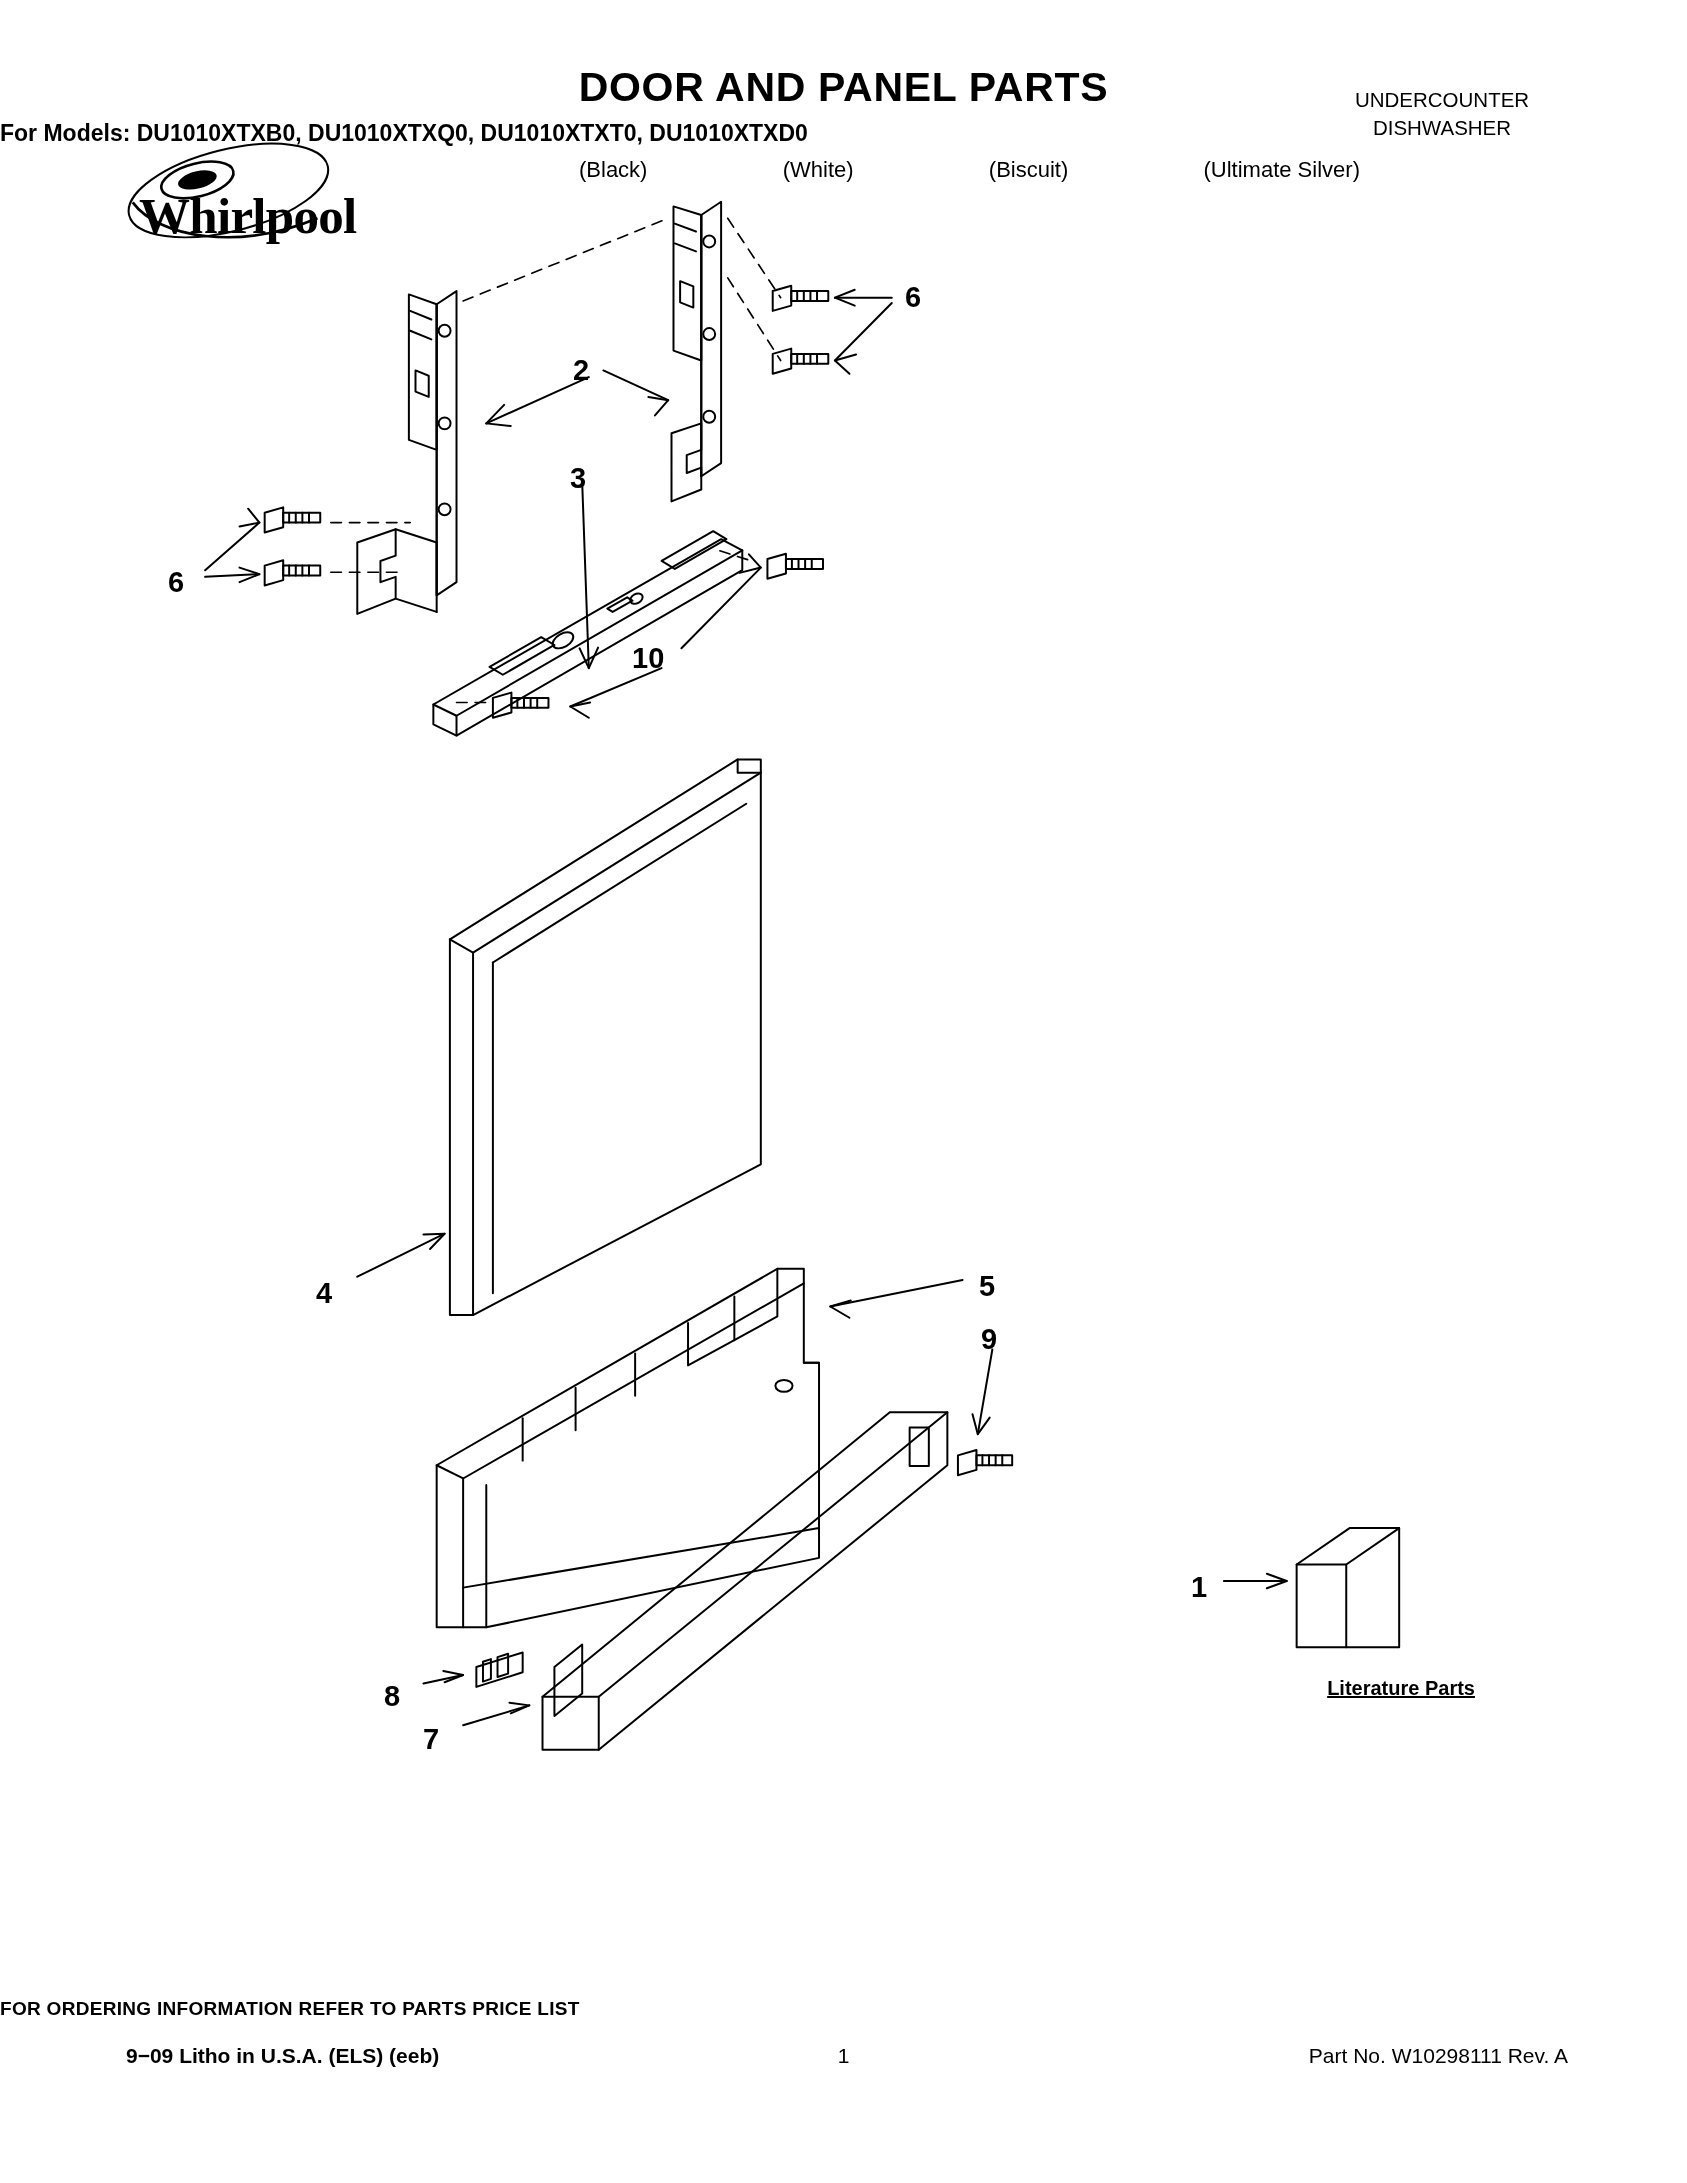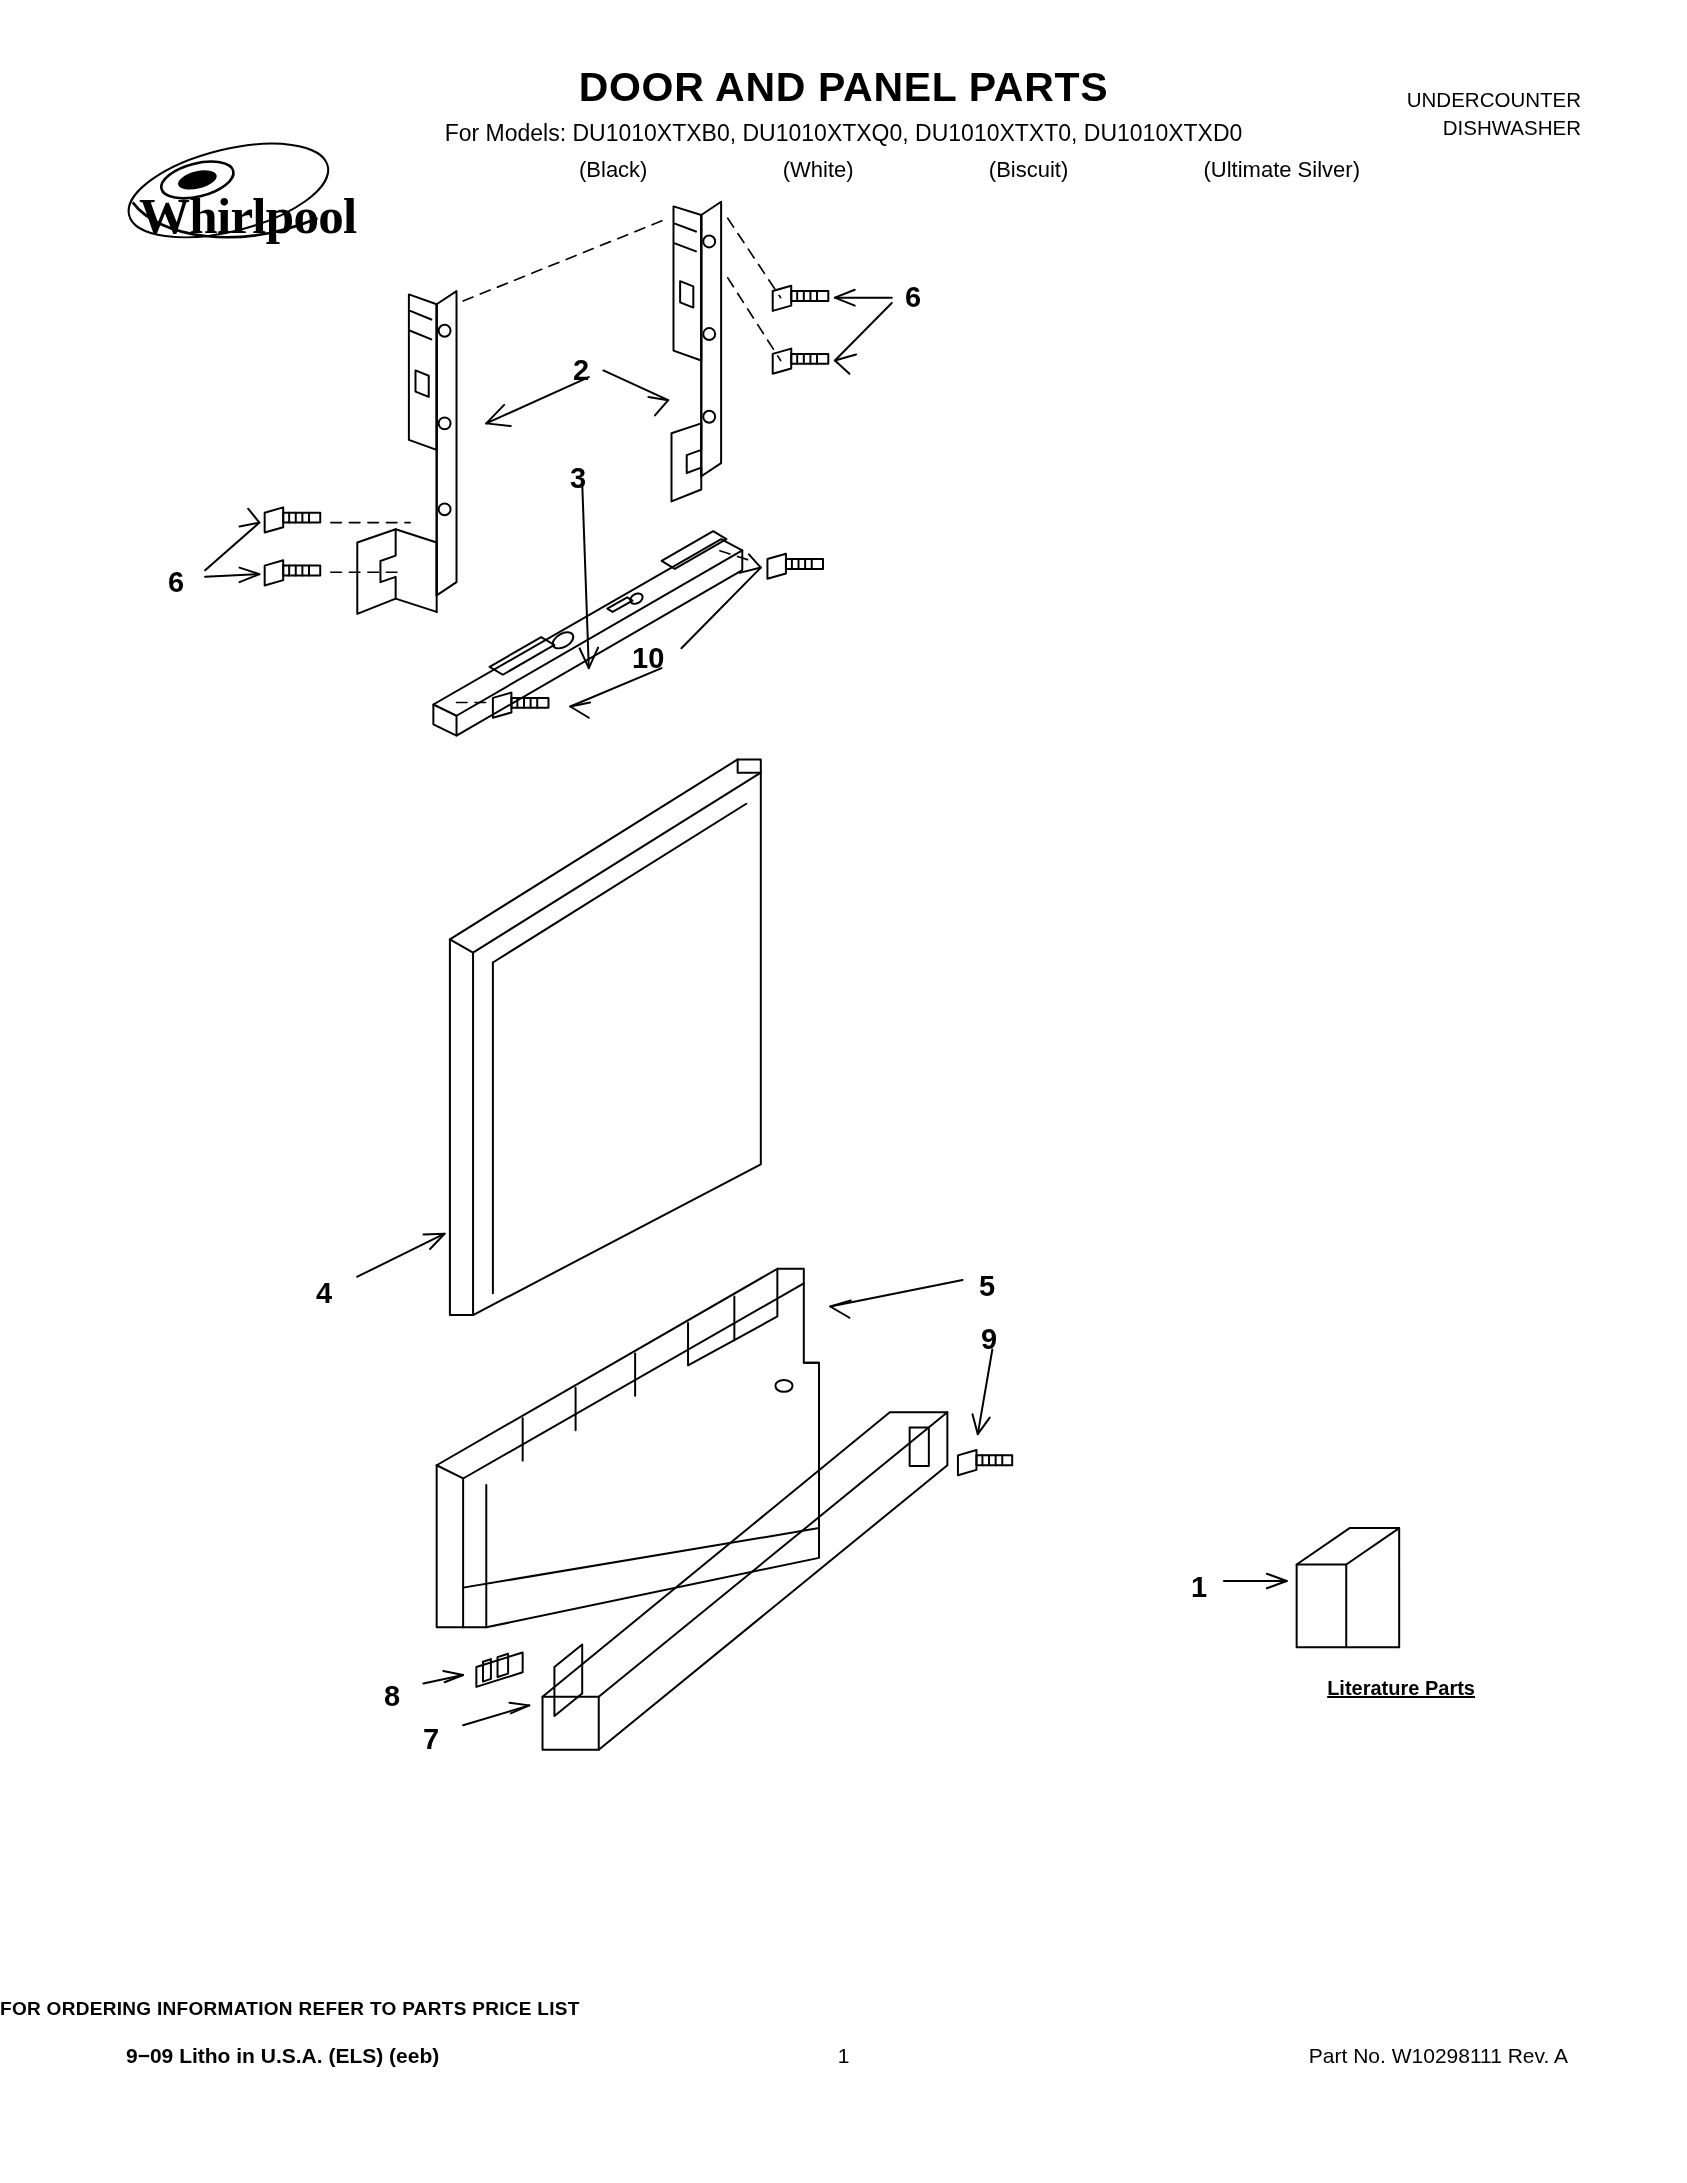"UNDERCOUNTER" #appliance-type { text-align: right -> center }
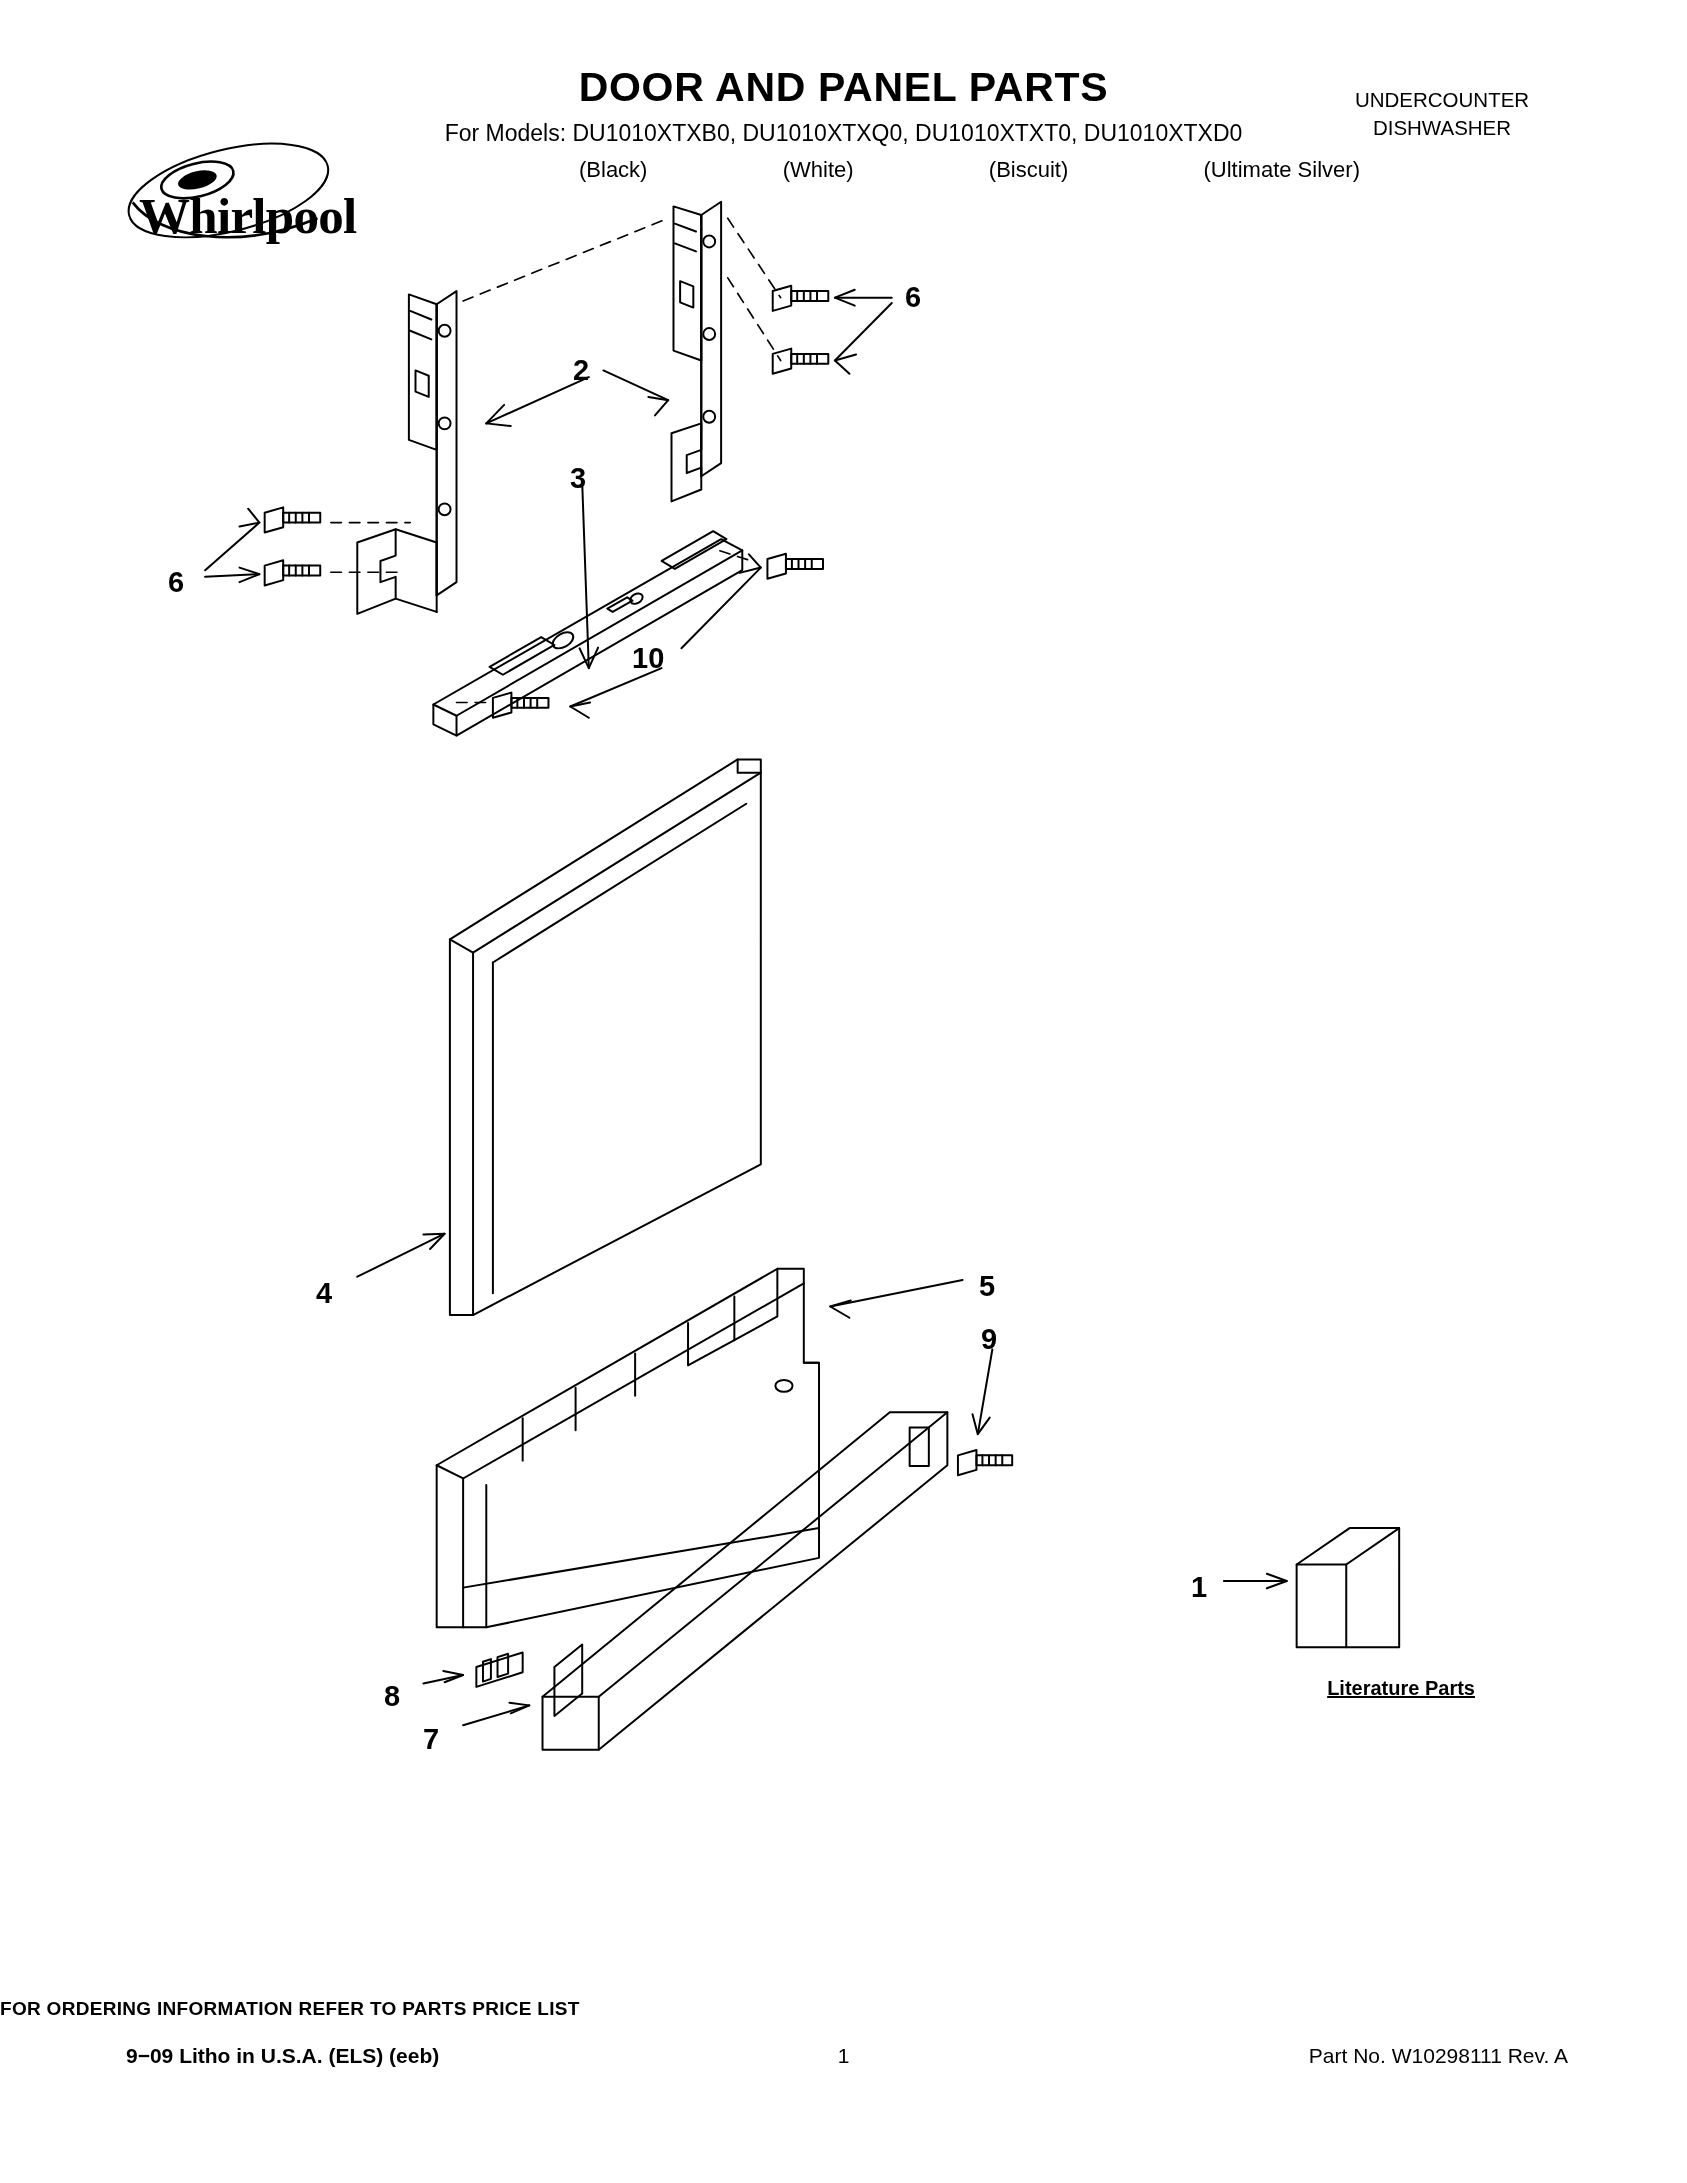"For Models: DU1010XTXB0, DU1010XTXQ0," #models-line { font-weight: normal -> bold; text-align: center -> left }
